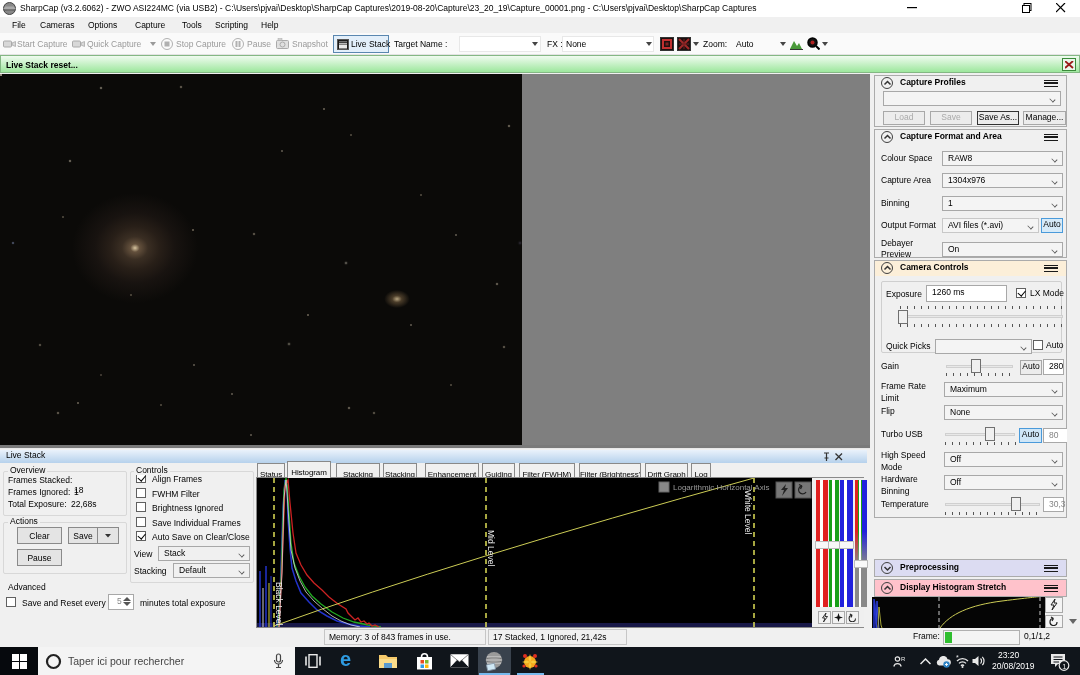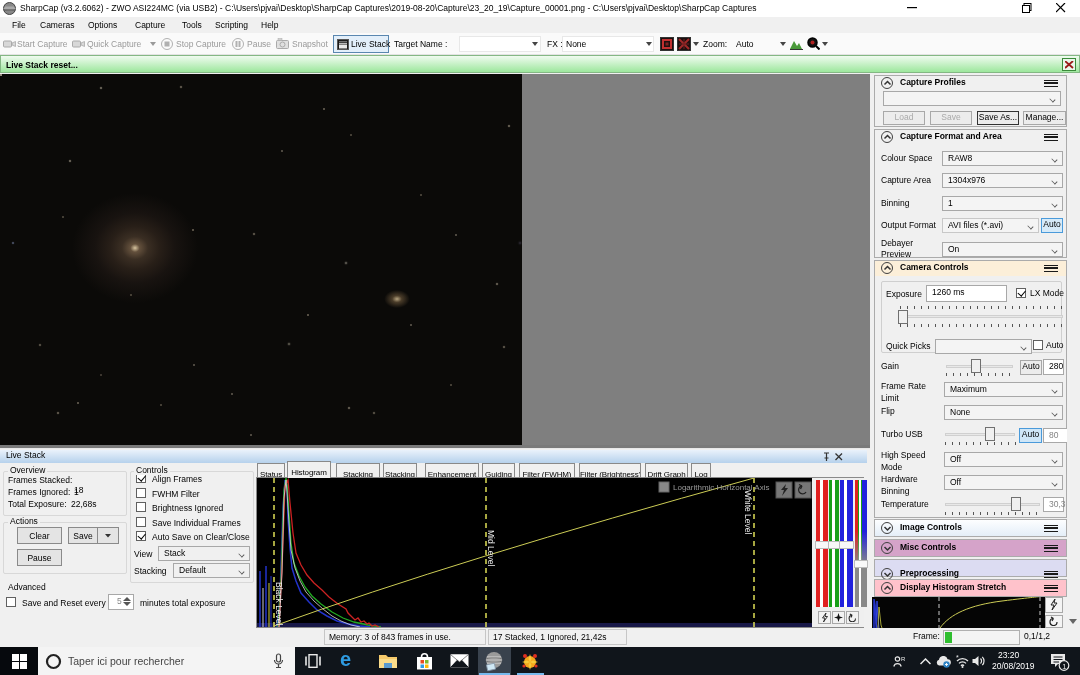"Image Controls" div.sect { html: <div> <div> <div> <svg> <path></path> </svg> </div> <span>Image Controls</span> <div></div> </div> </div> -> none }
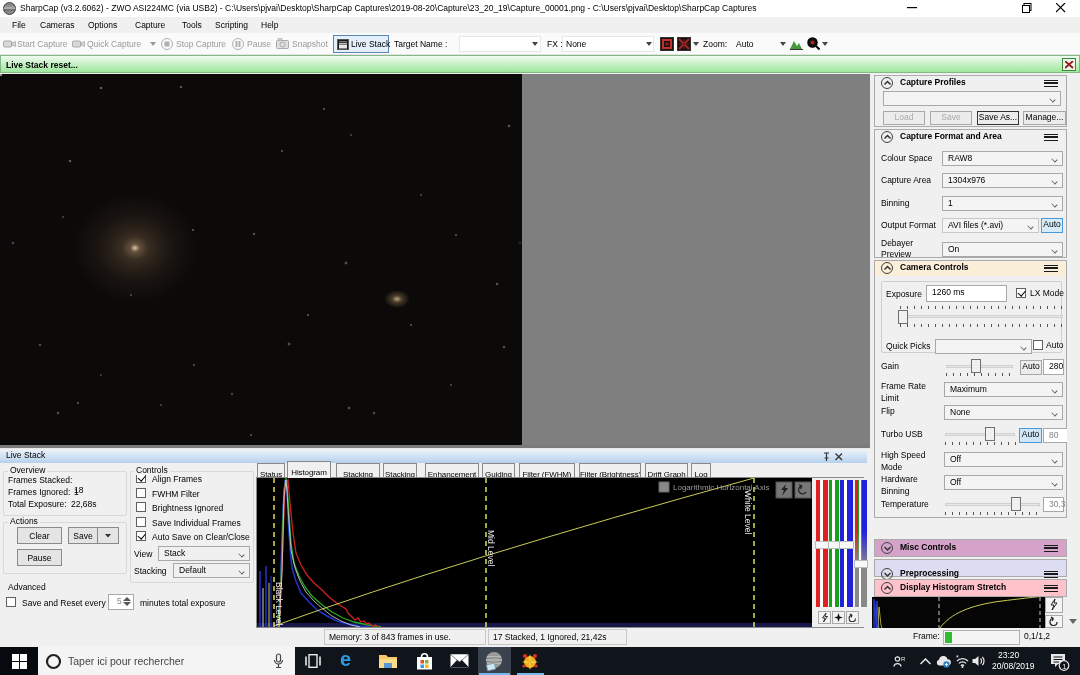"Misc Controls" div.sect { html: <div> <div> <div> <svg> <path></path> </svg> </div> <span>Misc Controls</span> <div></div> </div> </div> -> none }
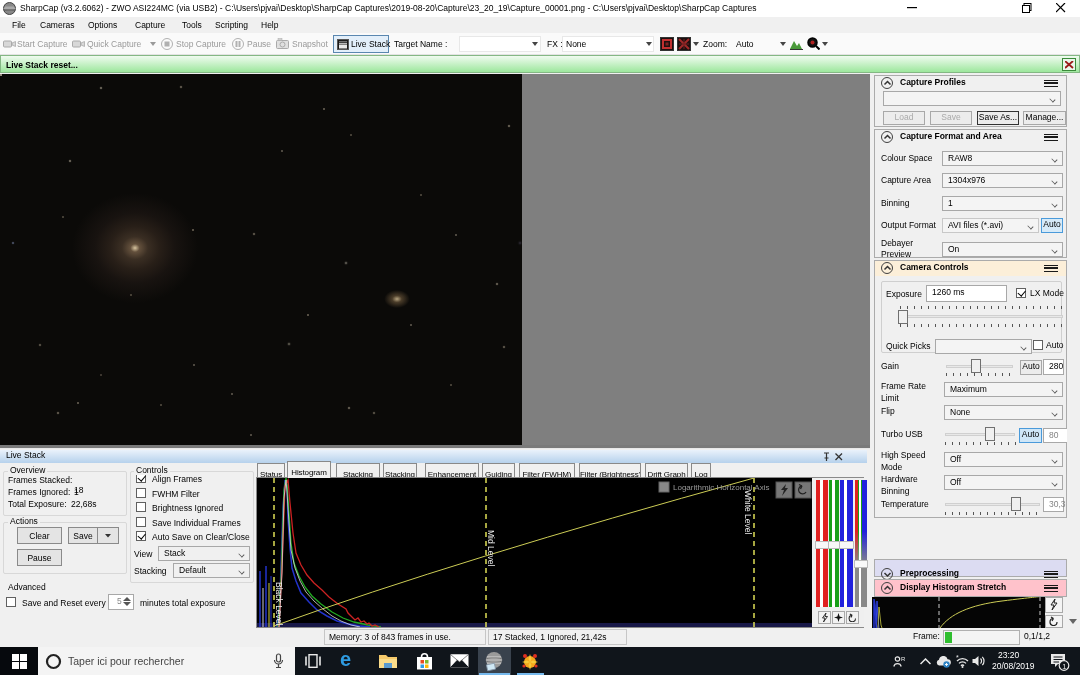"Preprocessing" div.shead { top: 7px -> 1px }
